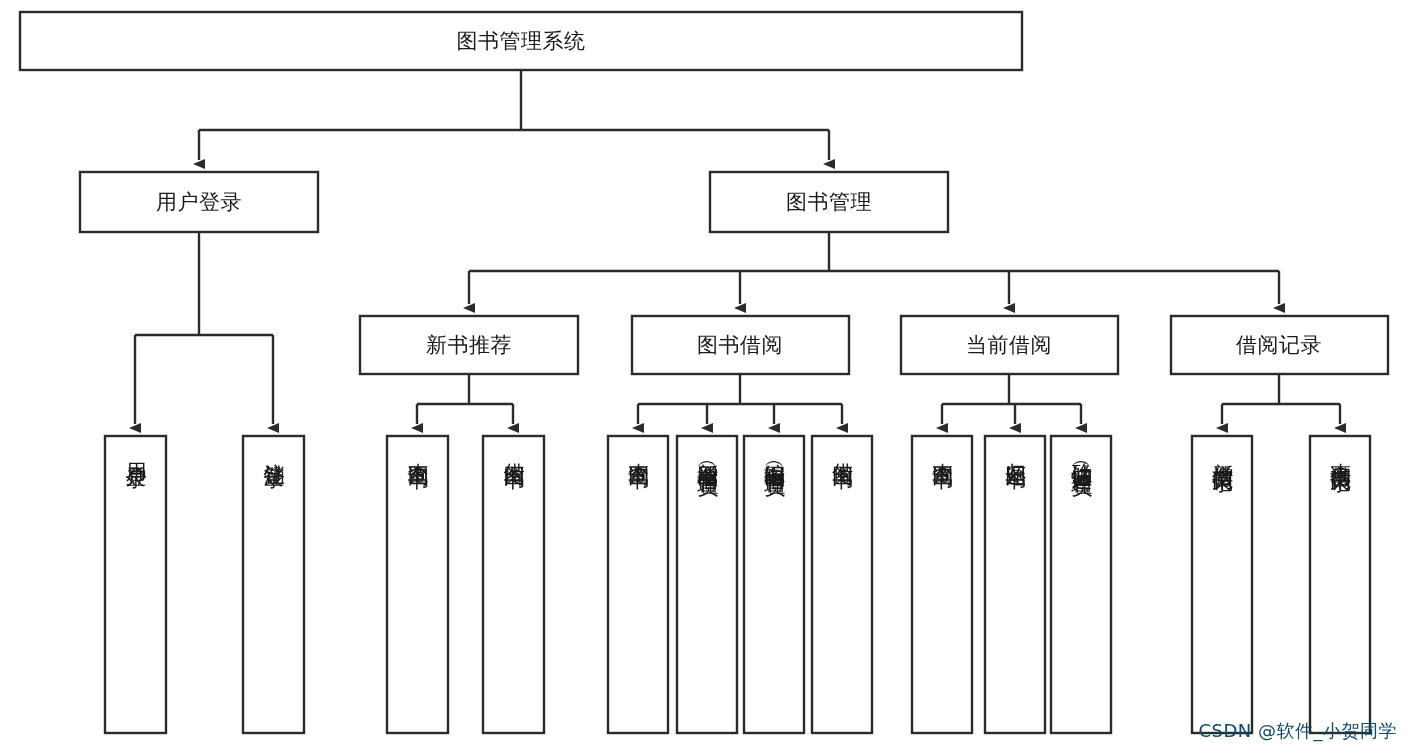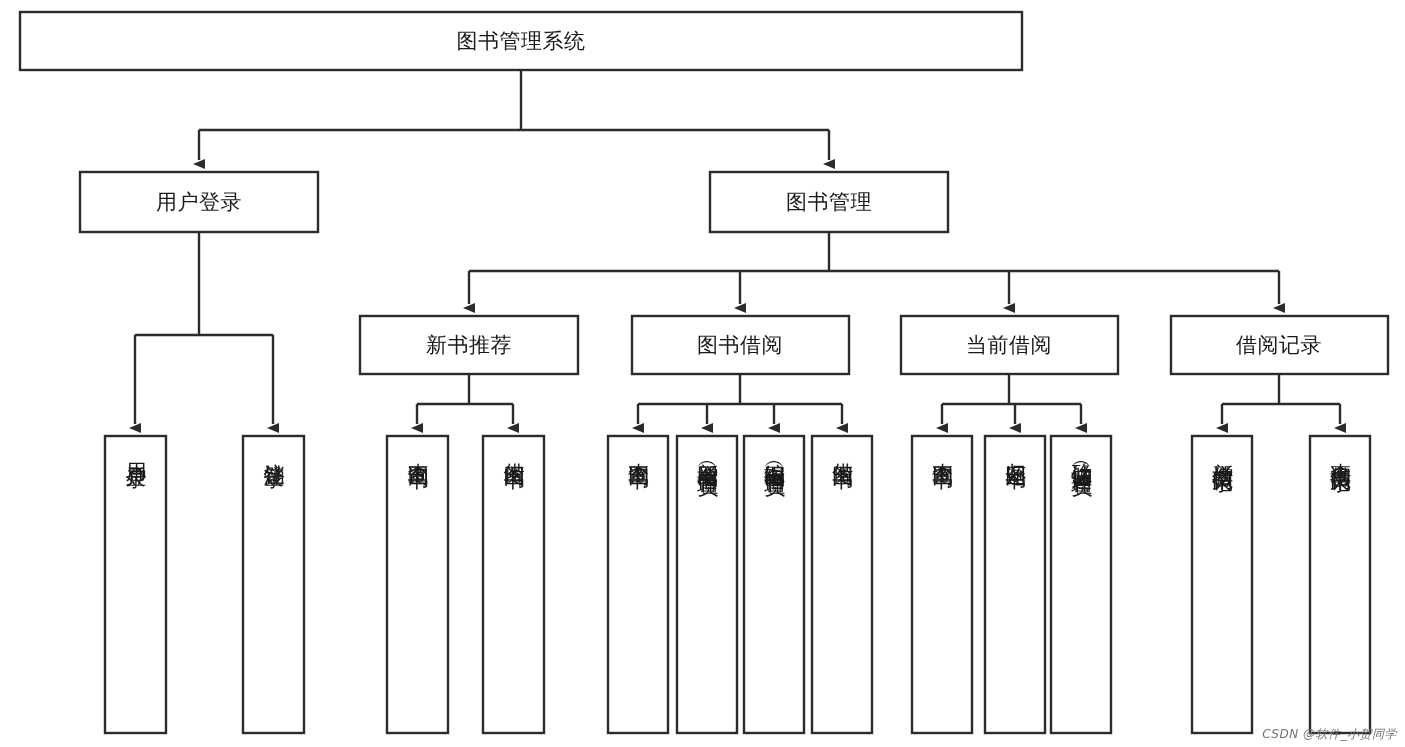"CSDN @软件_小贺同学" .watermark { color: #737373 -> #0c4a6e; font-size: 12px -> 18px; font-style: italic -> none }
